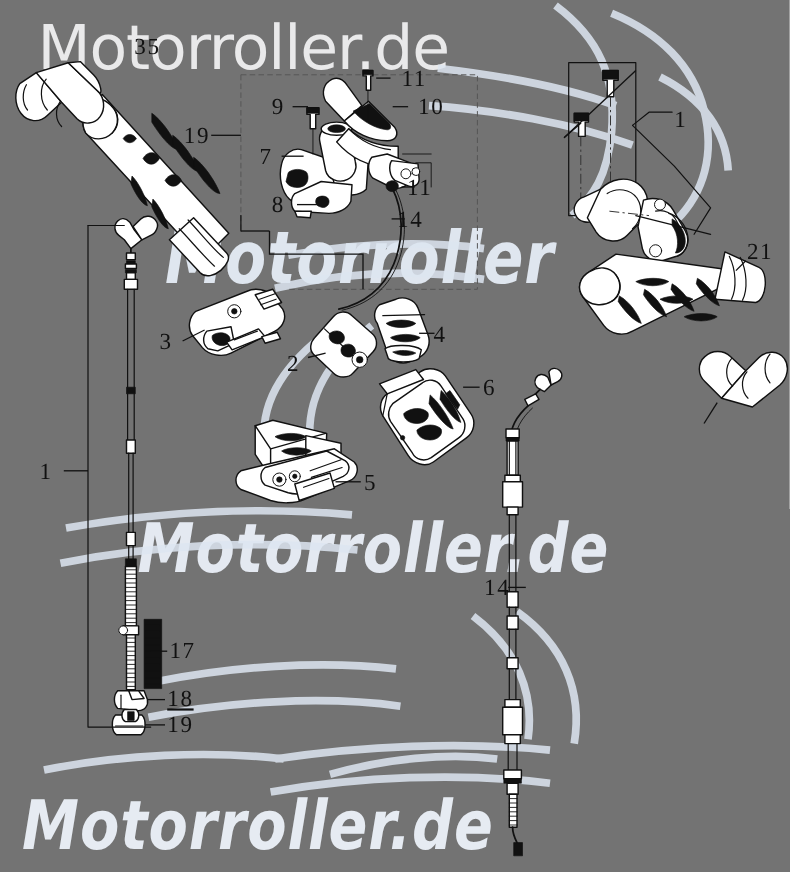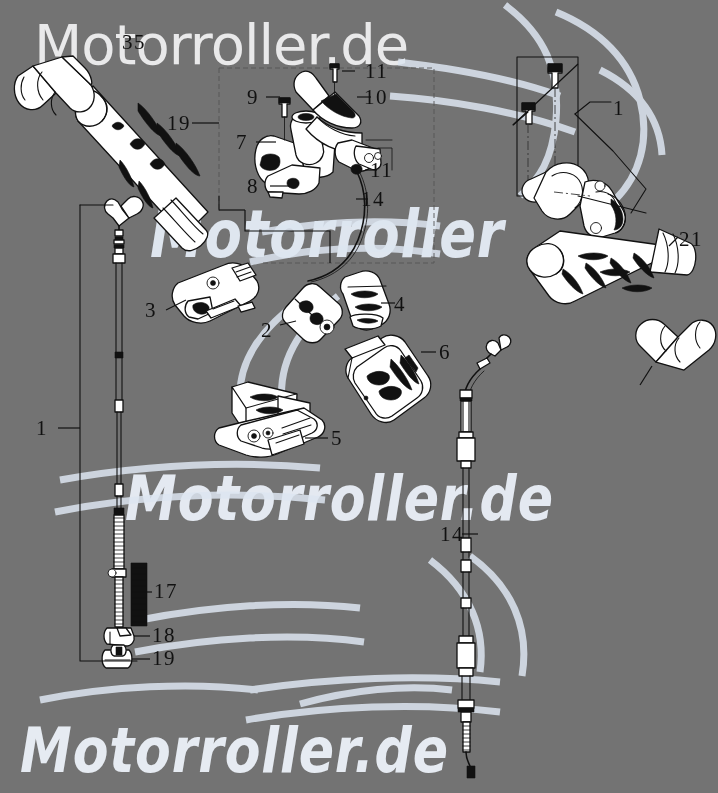"10" div.lbl { left: 364px -> 380px }
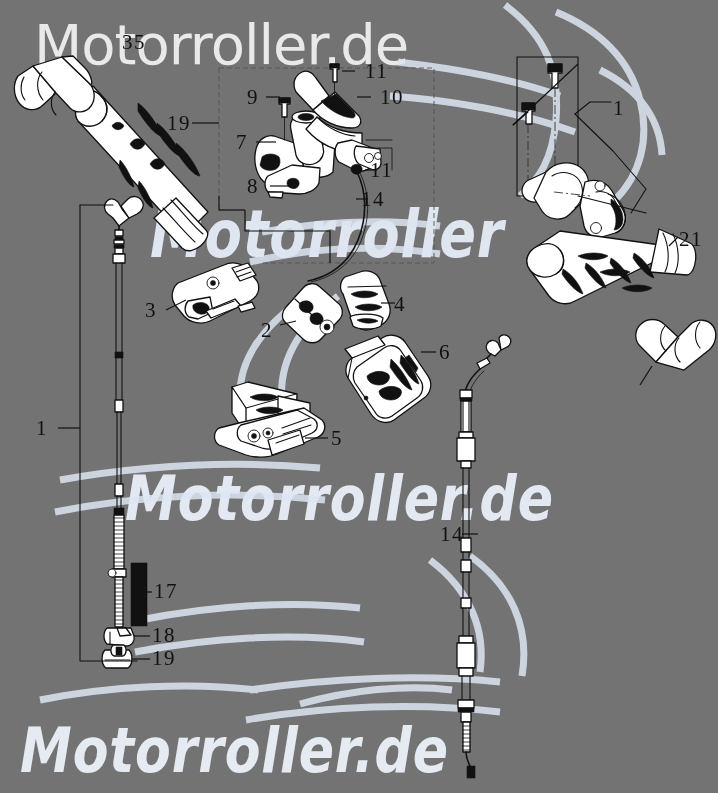"21" div.lbl { top: 229px -> 218px }
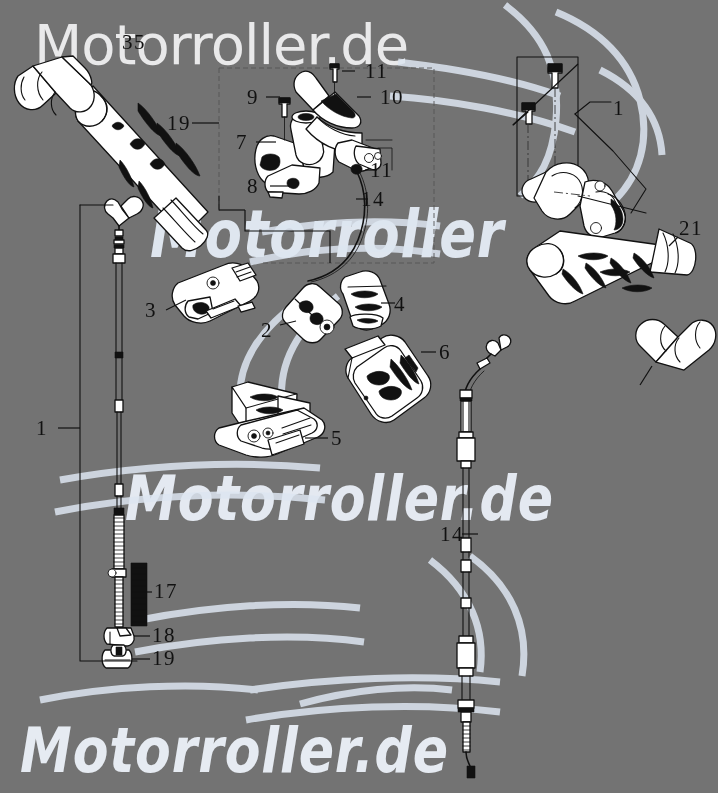"18" div.lbl { text-decoration: none -> underline }
